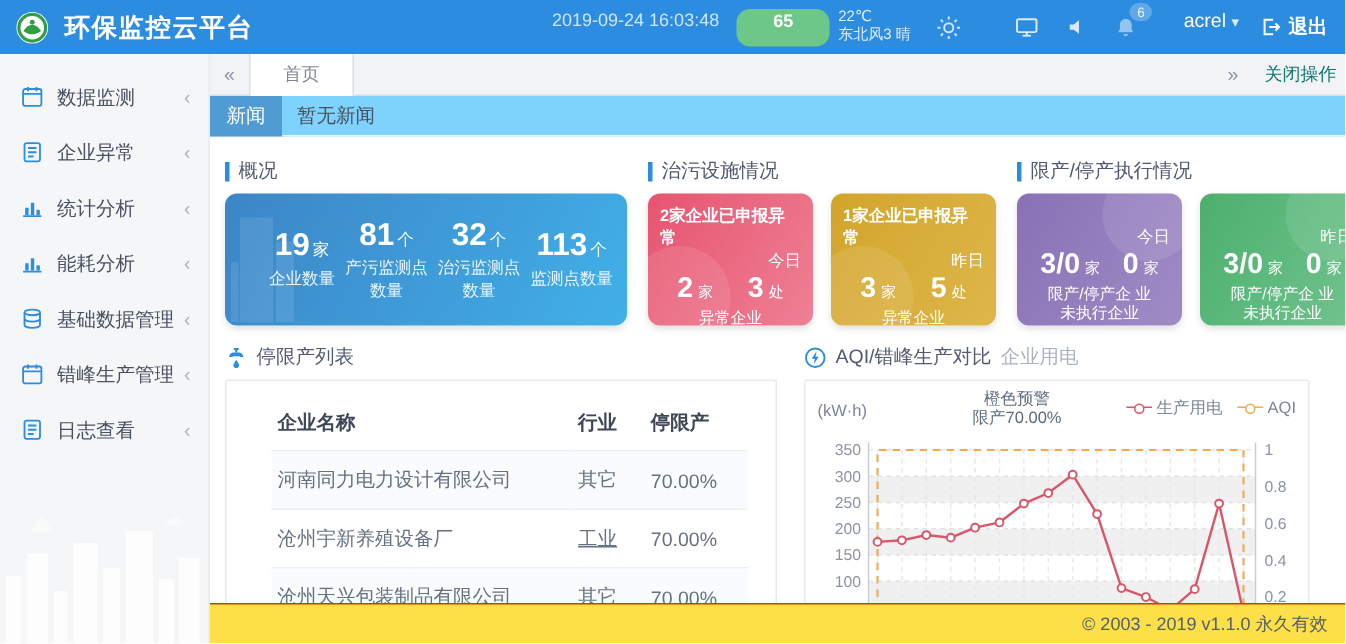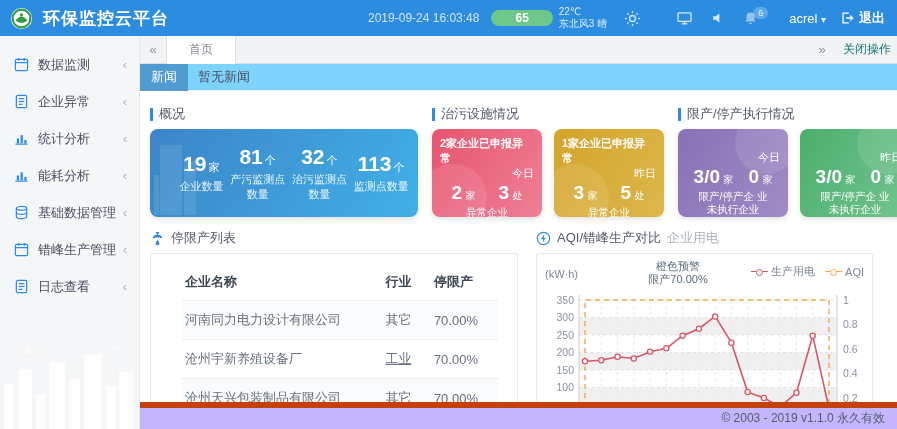"2019-09-24 16:03:48" .top-right { align-items: center -> none }
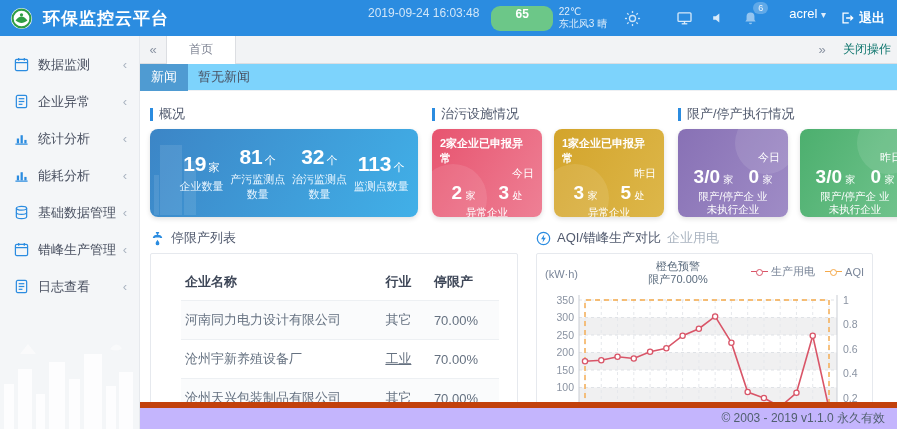"© 2003 - 2019 v1.1.0" .footer { background: #c4b5fd -> #fde047; border-top: 6px solid #c2410c -> 1px solid #c2410c }
